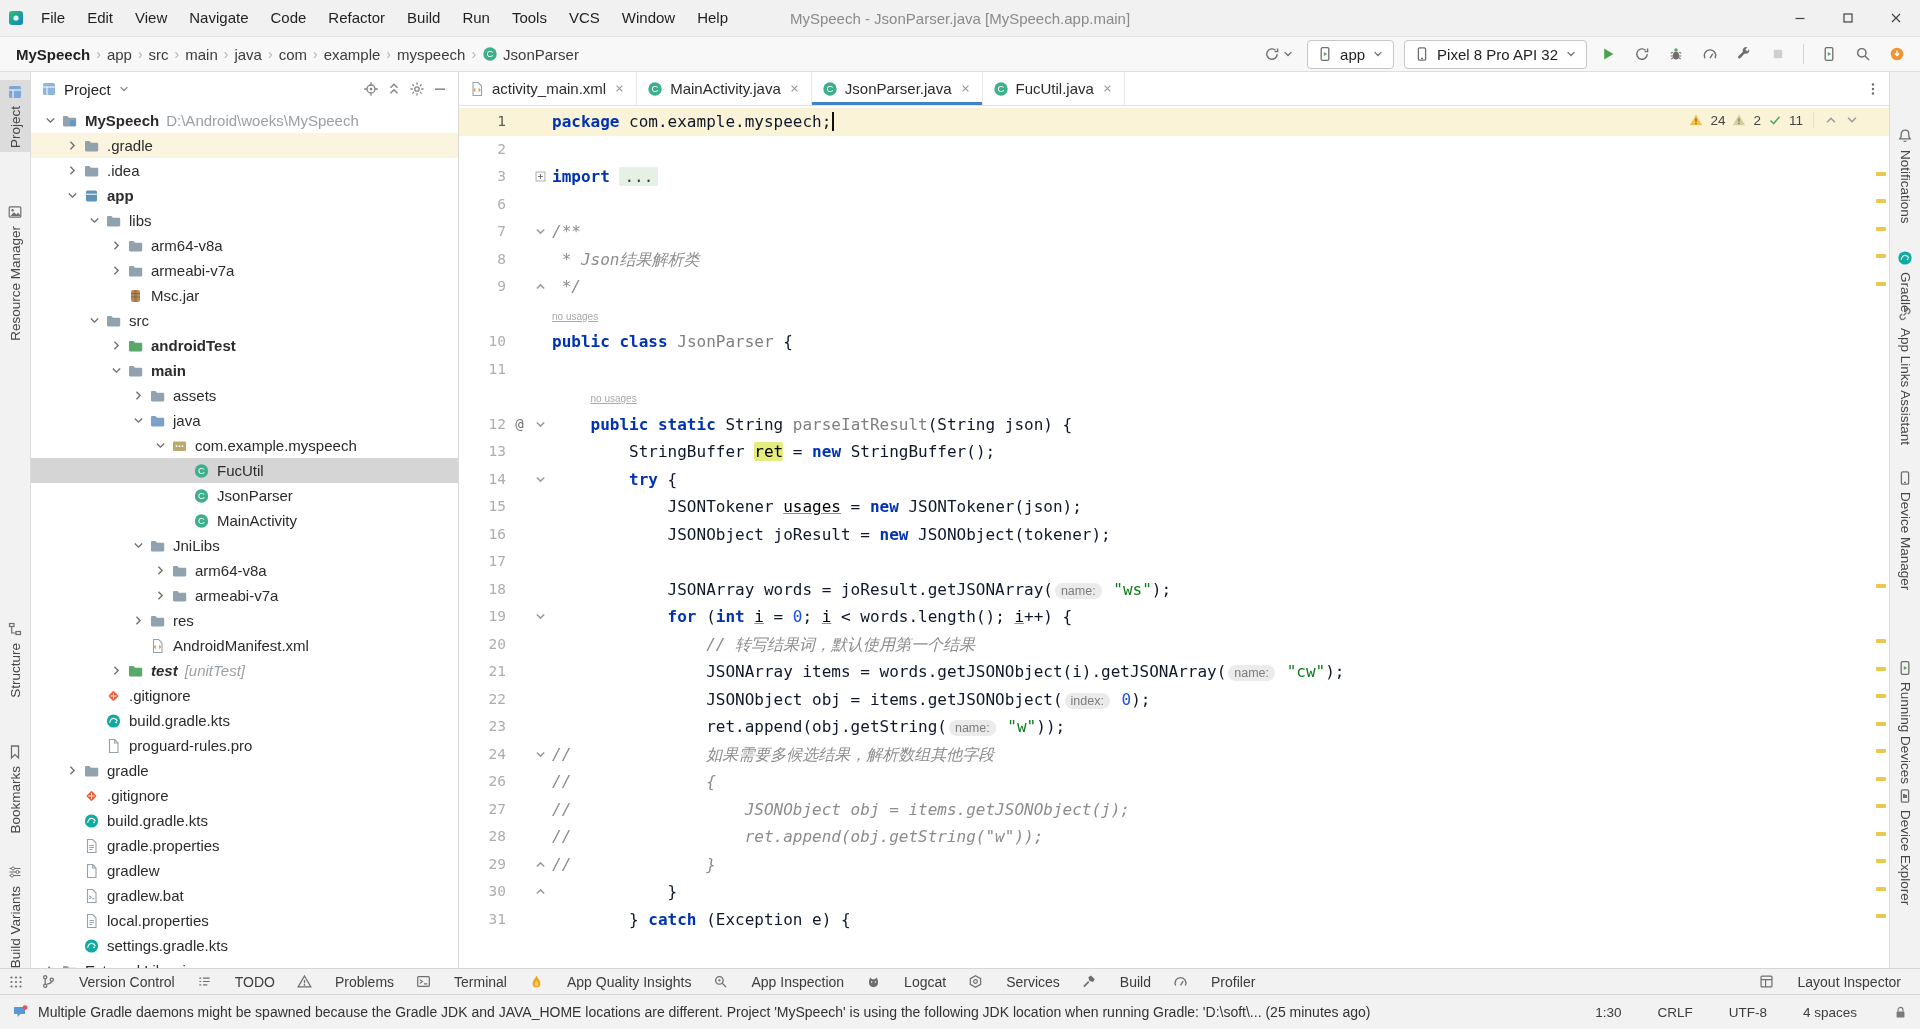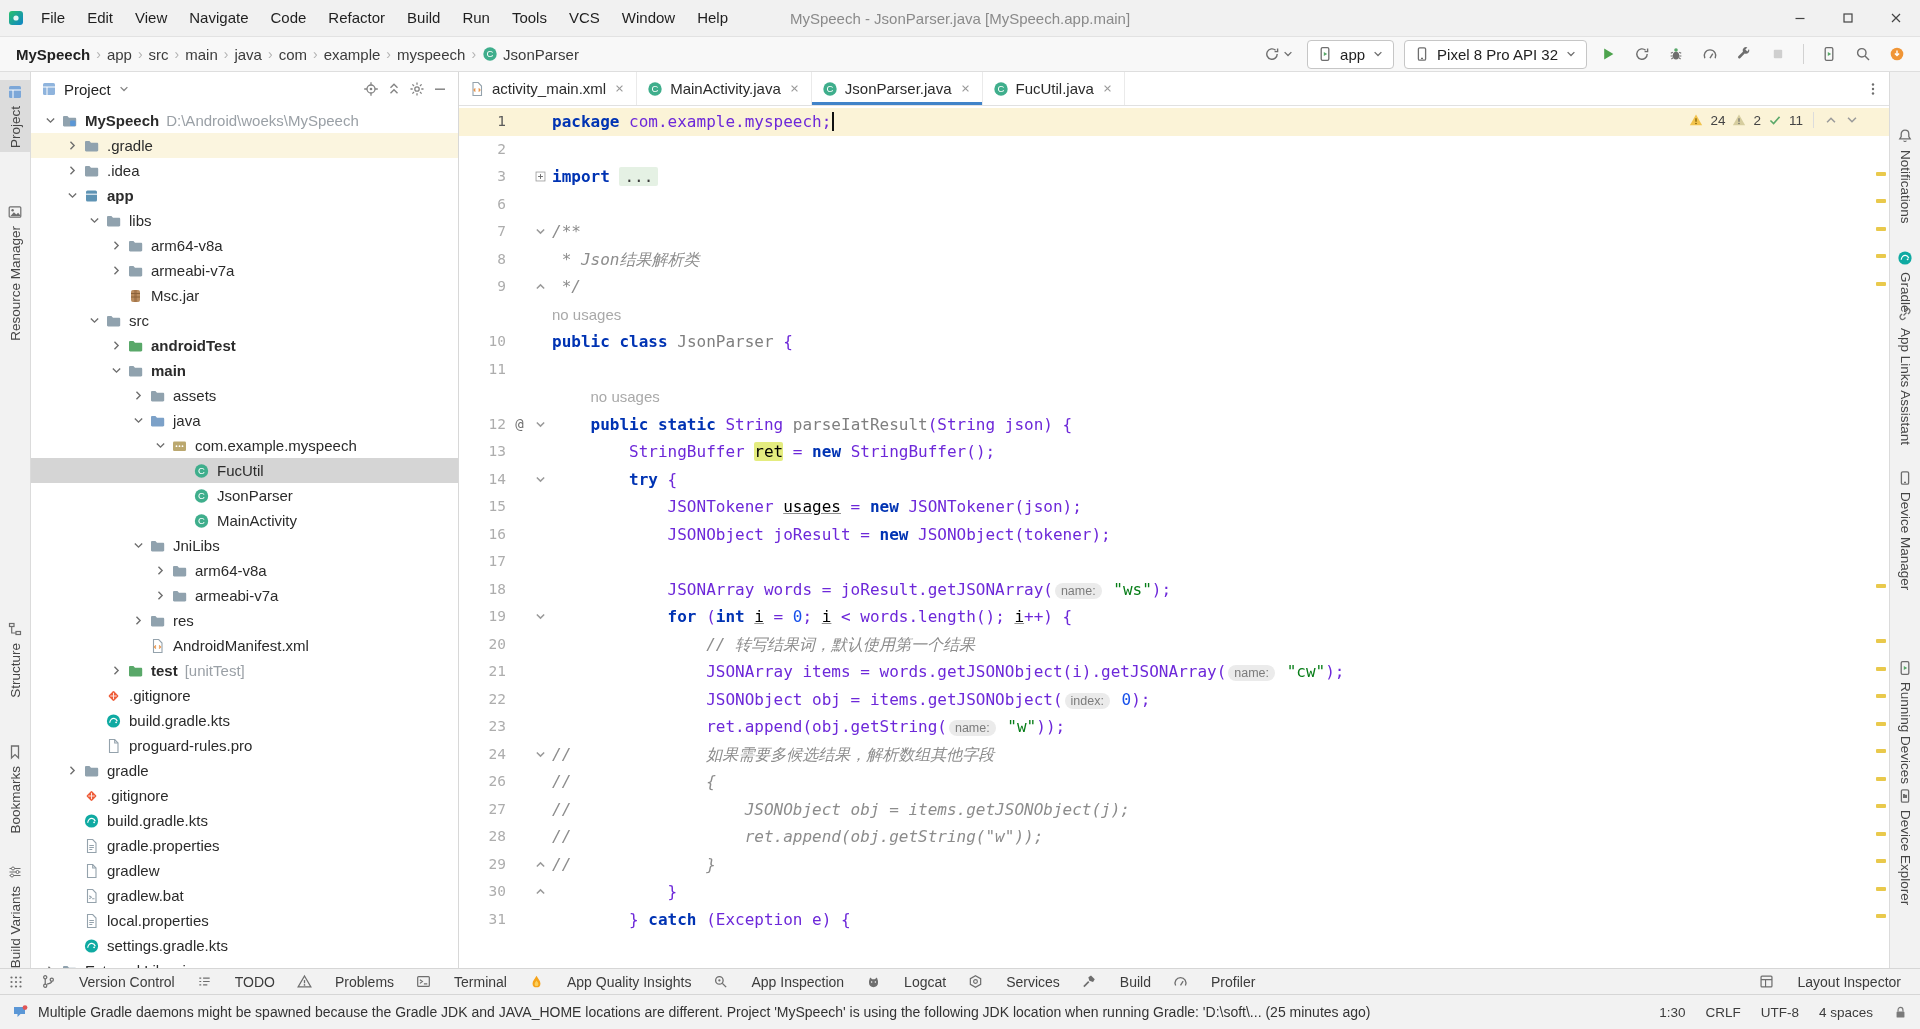"com.example.myspeech;" .tk-pl { color: #6d28d9 -> #0f172a }
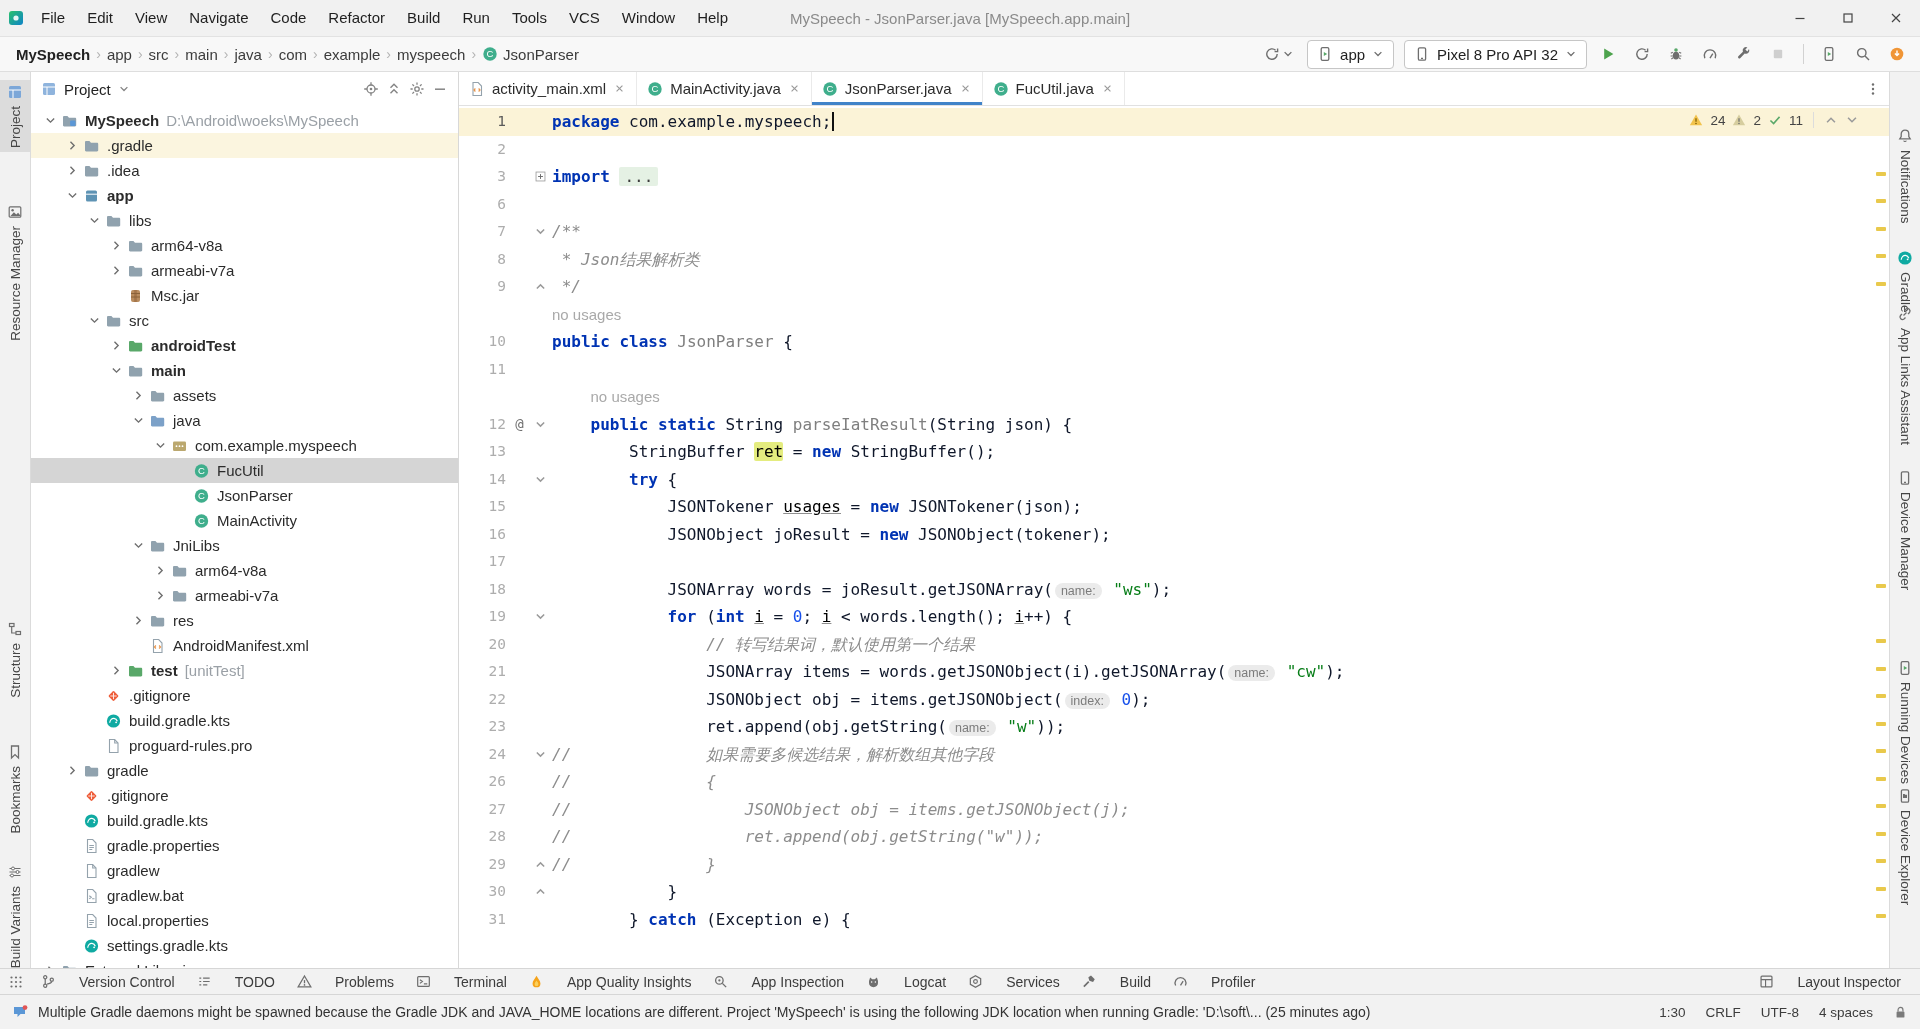"no usages" .tk-usages { font-size: 15px -> 10px; text-decoration: none -> underline }
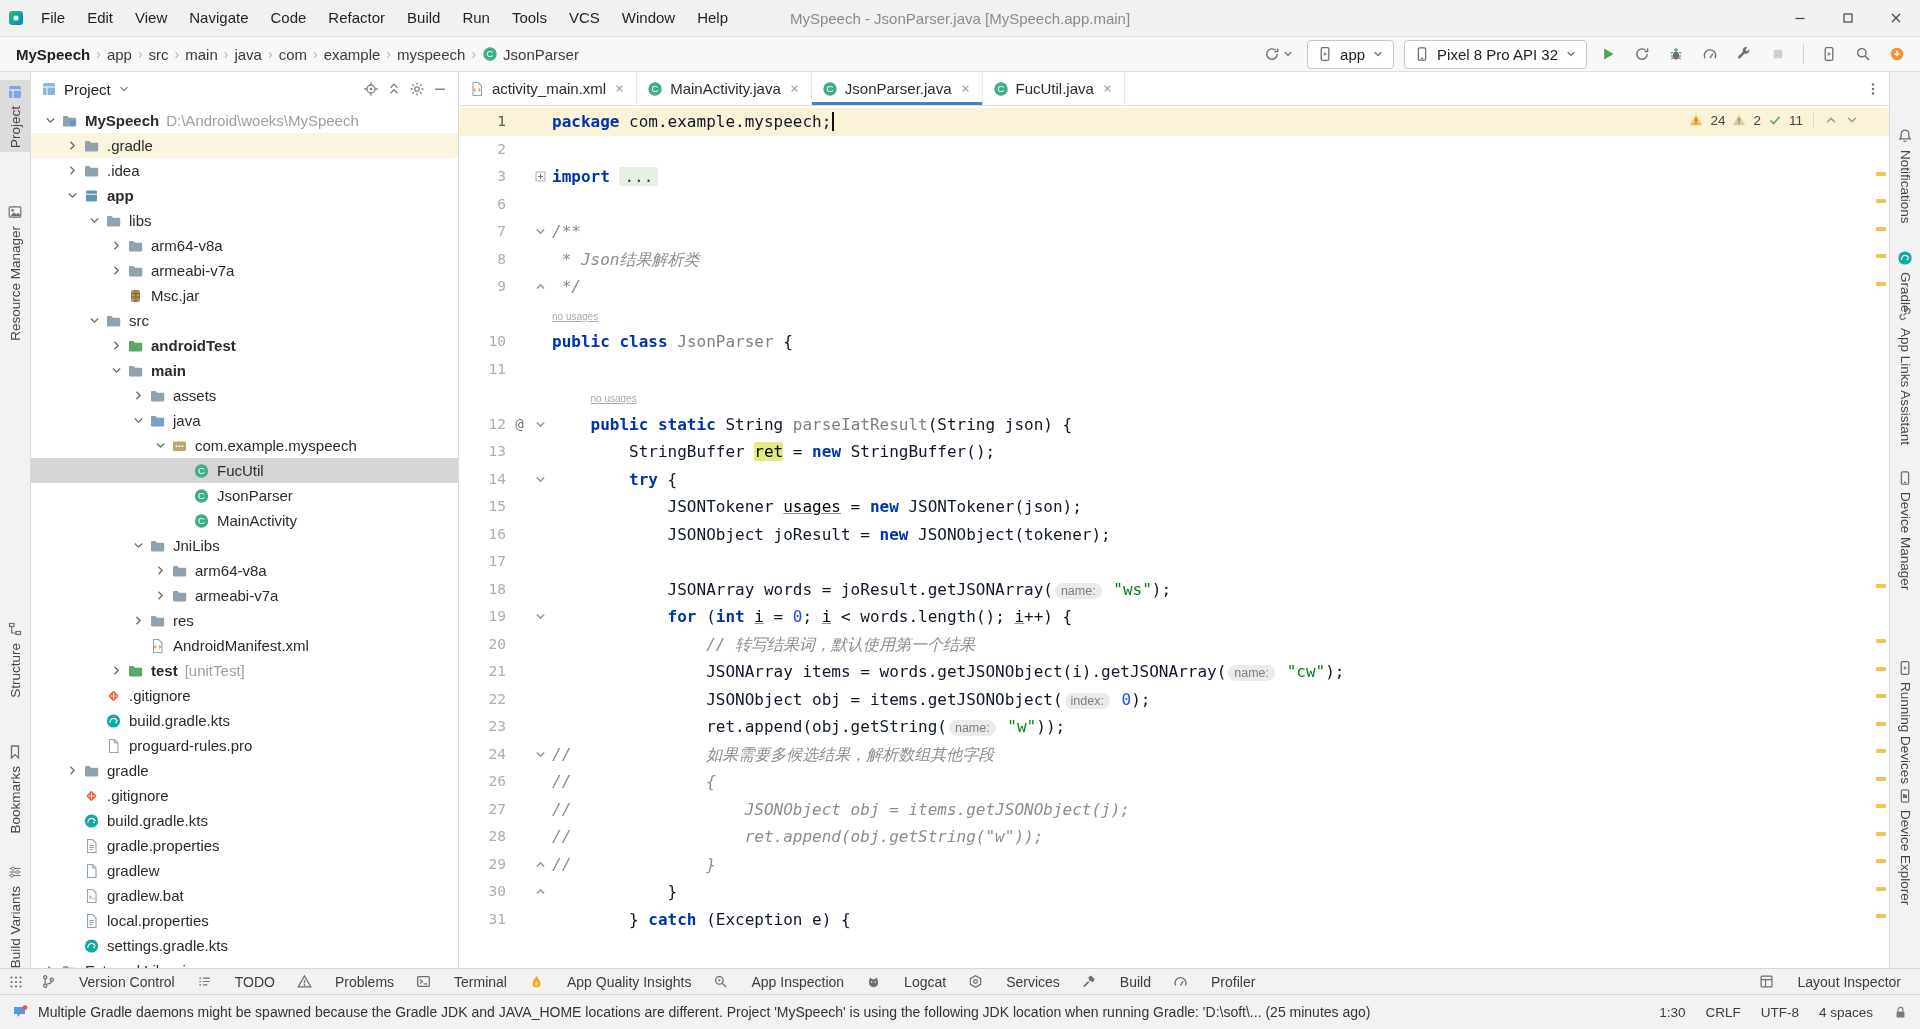"test" div.tree-row { font-style: none -> italic }
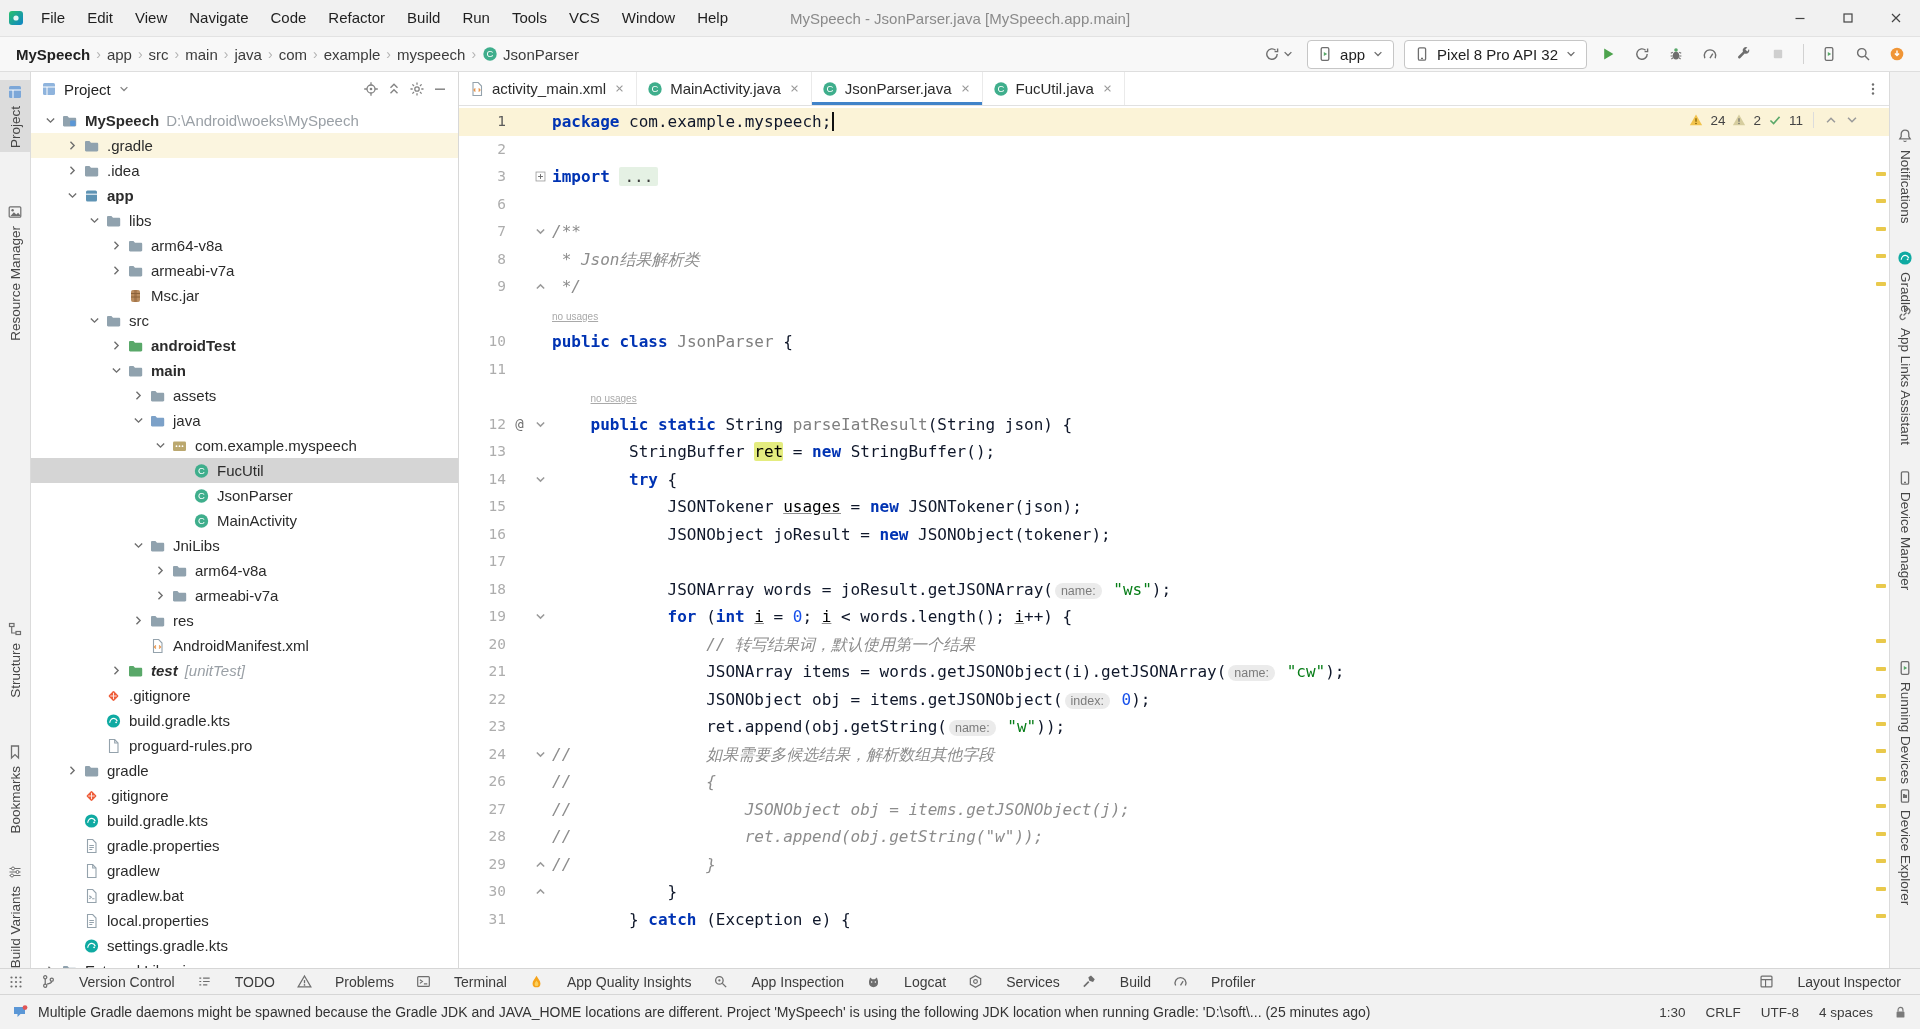"1:30" .status-right { gap: 20px -> 36px }
